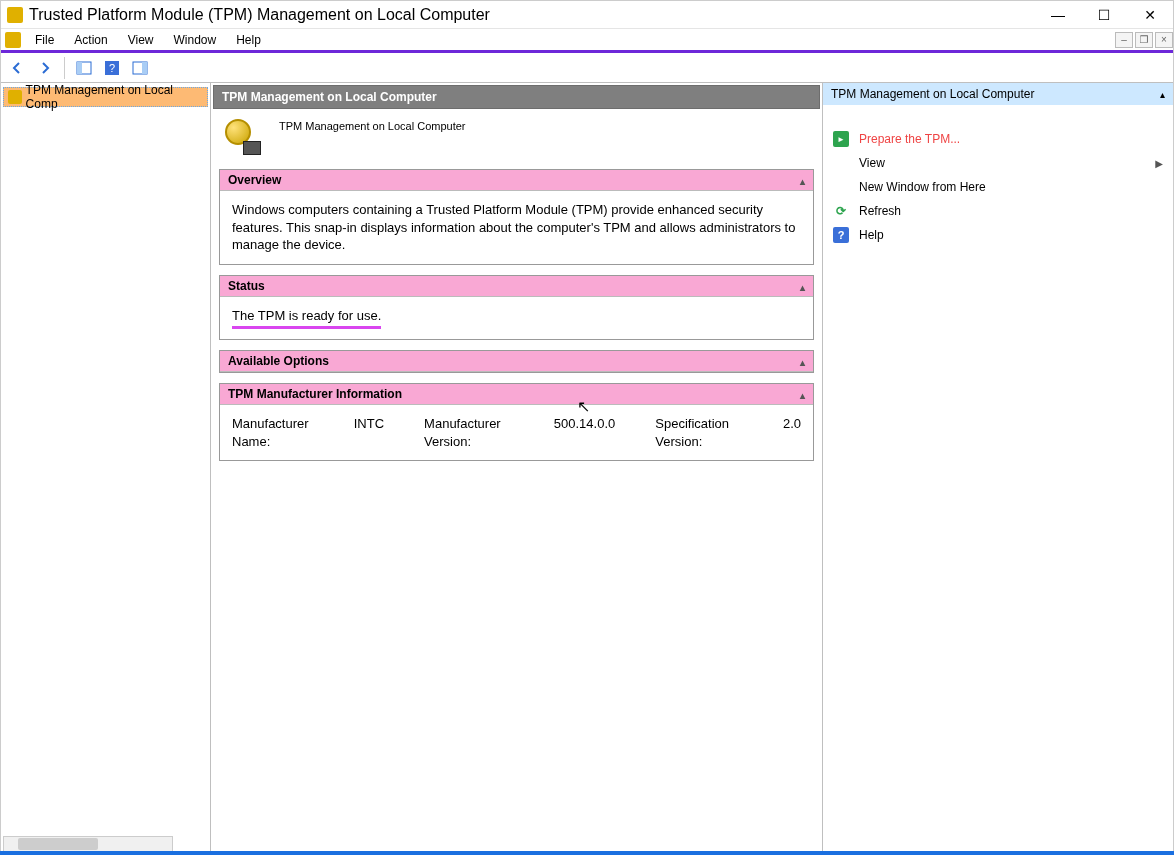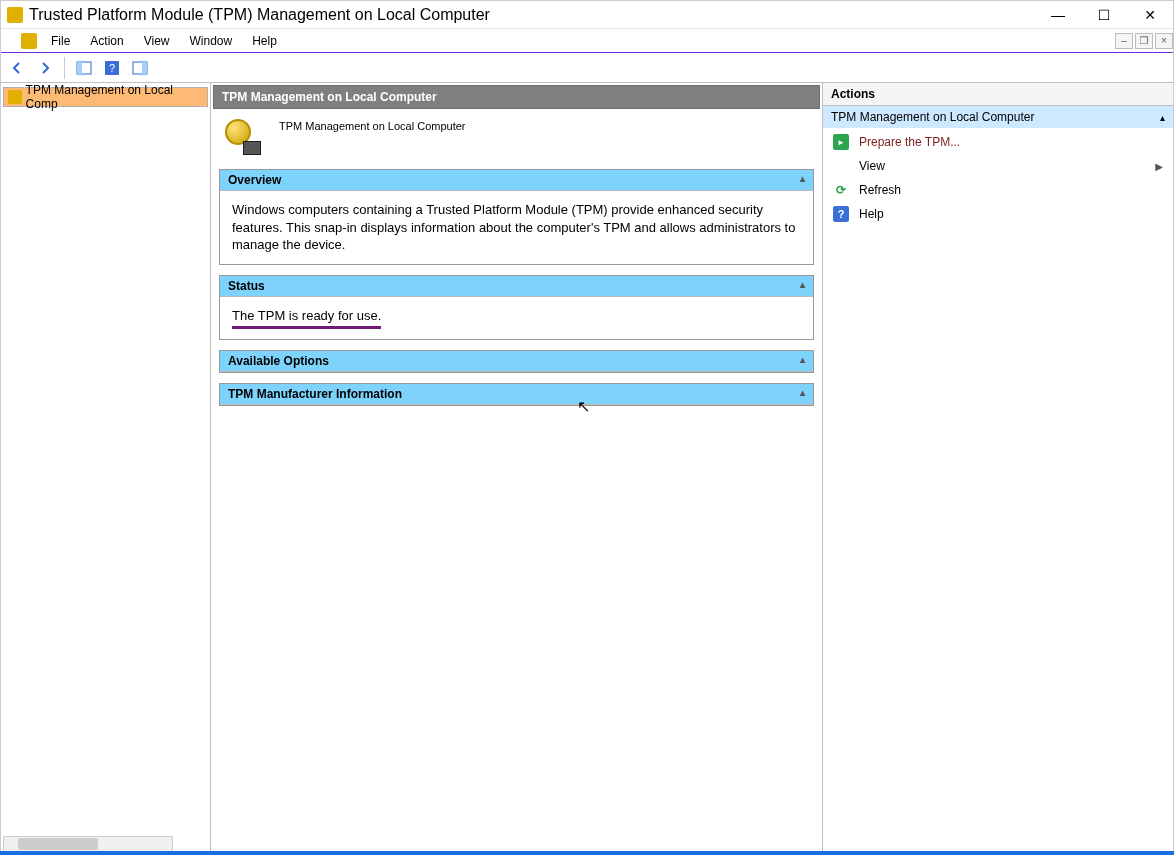"File" .menubar { border-bottom: 1px solid #6d28d9 -> 3px solid #6d28d9; padding-left: 16px -> none }
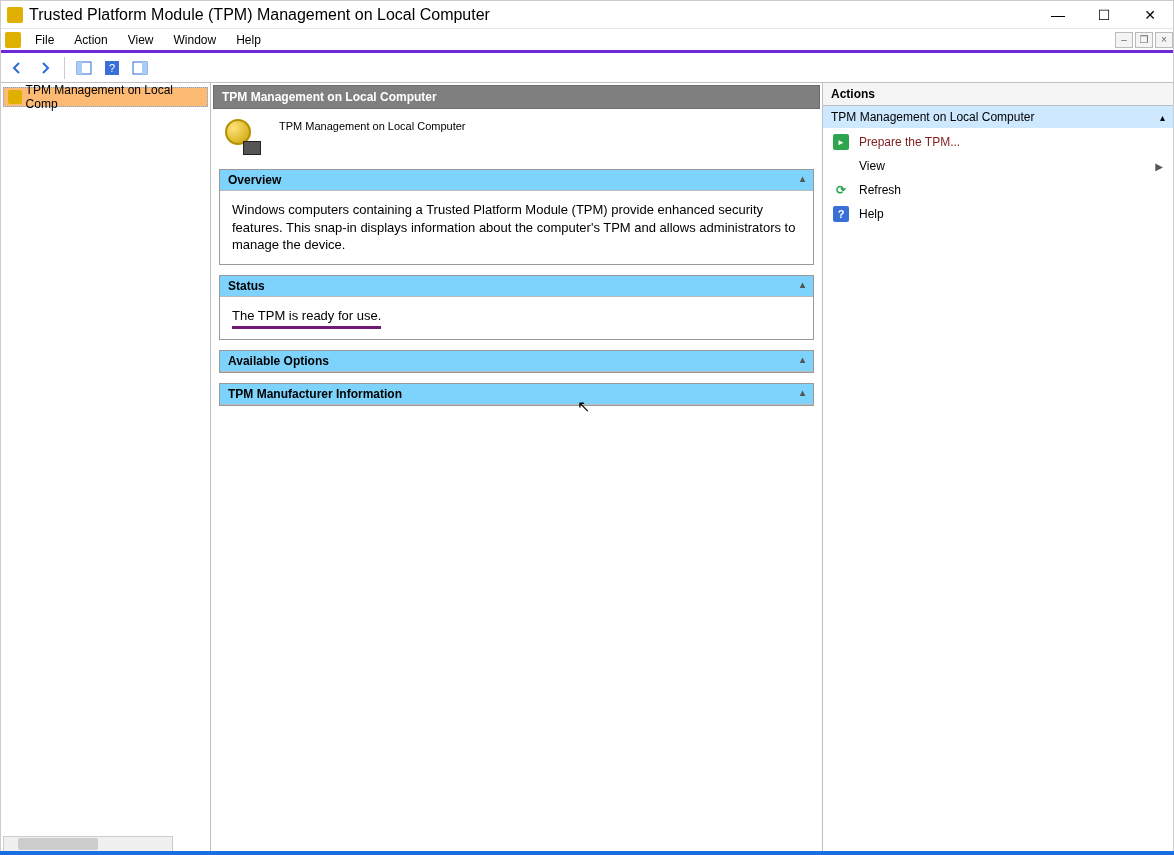"Actions" div.actions-title { html: <div>Actions</div> -> none }
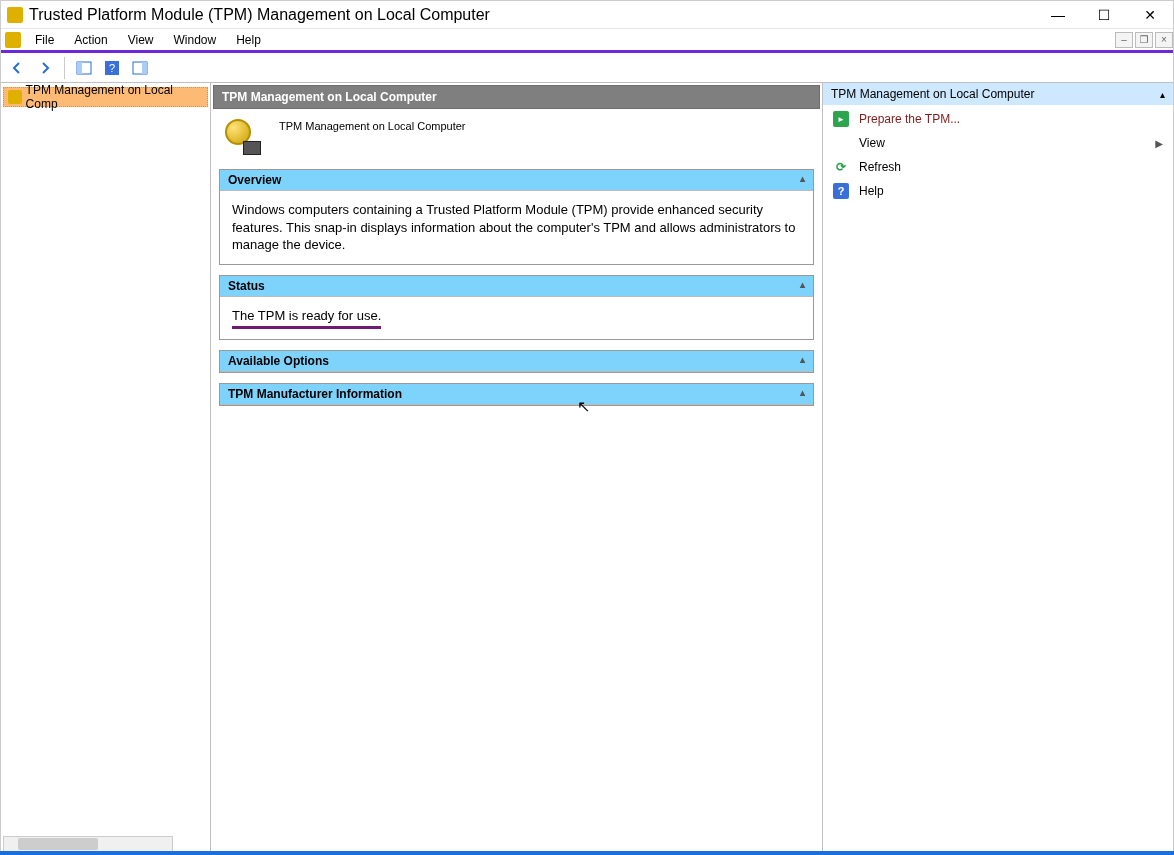"Prepare the TPM..." .action-item.disabled { color: #7f1d1d -> #ef4444; margin-top: none -> 20px }
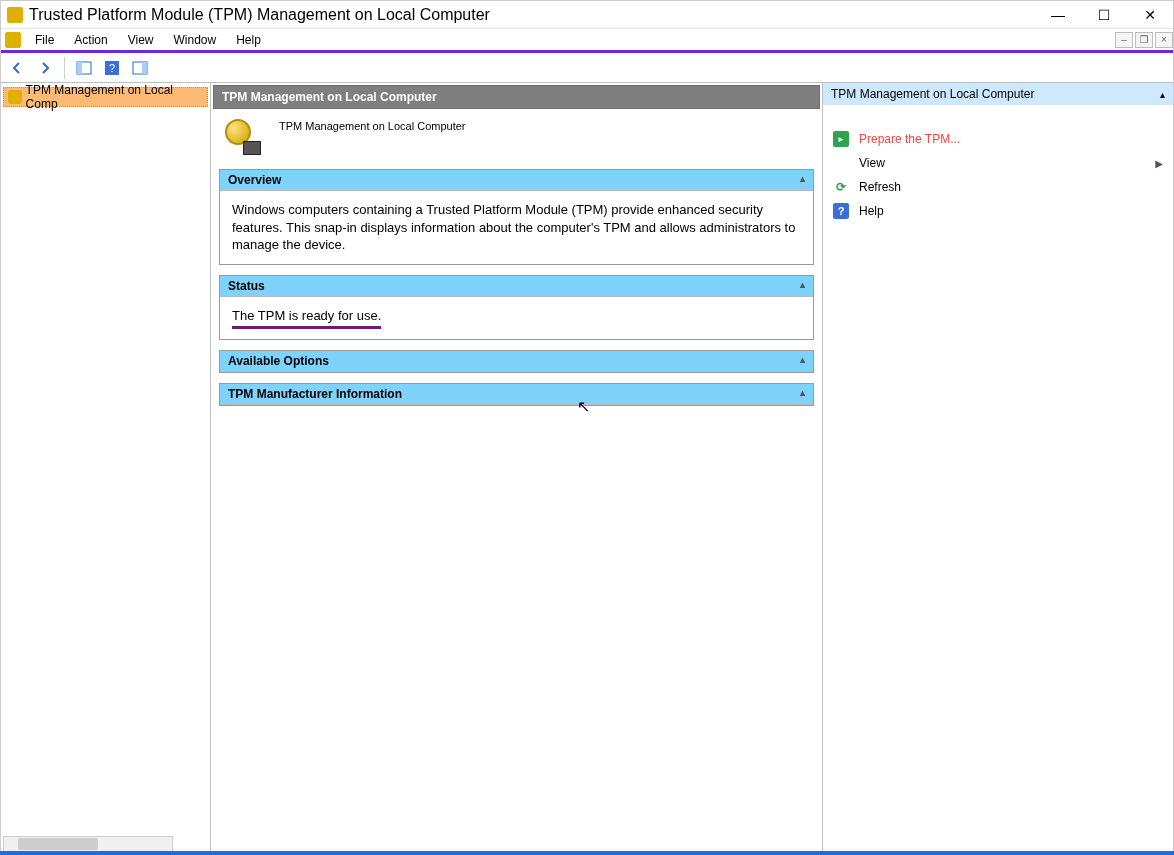"Overview" .section-header { align-items: flex-start -> flex-end; background: #7dd3fc -> #f9a8d4 }
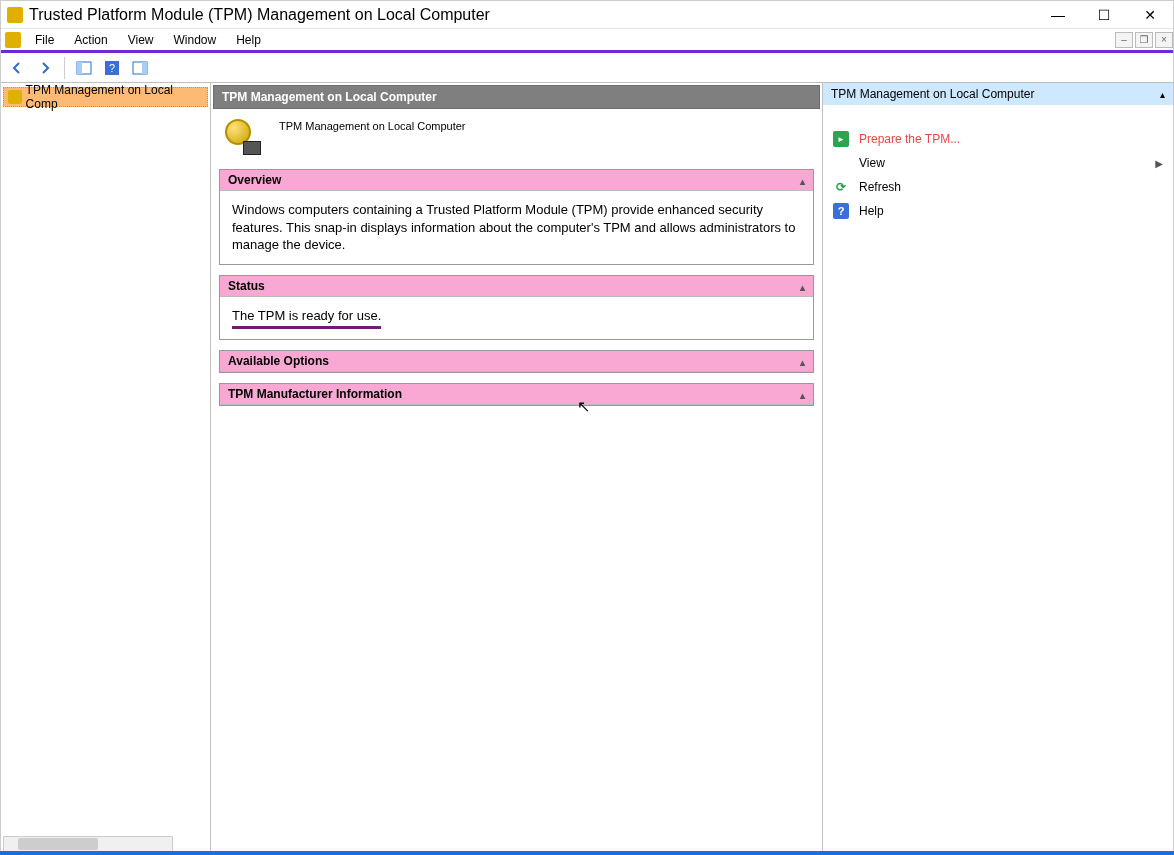"New Window from Here" div.action-item { html: none -> <div> <div></div> <span>New Window from Here</span> </div> }
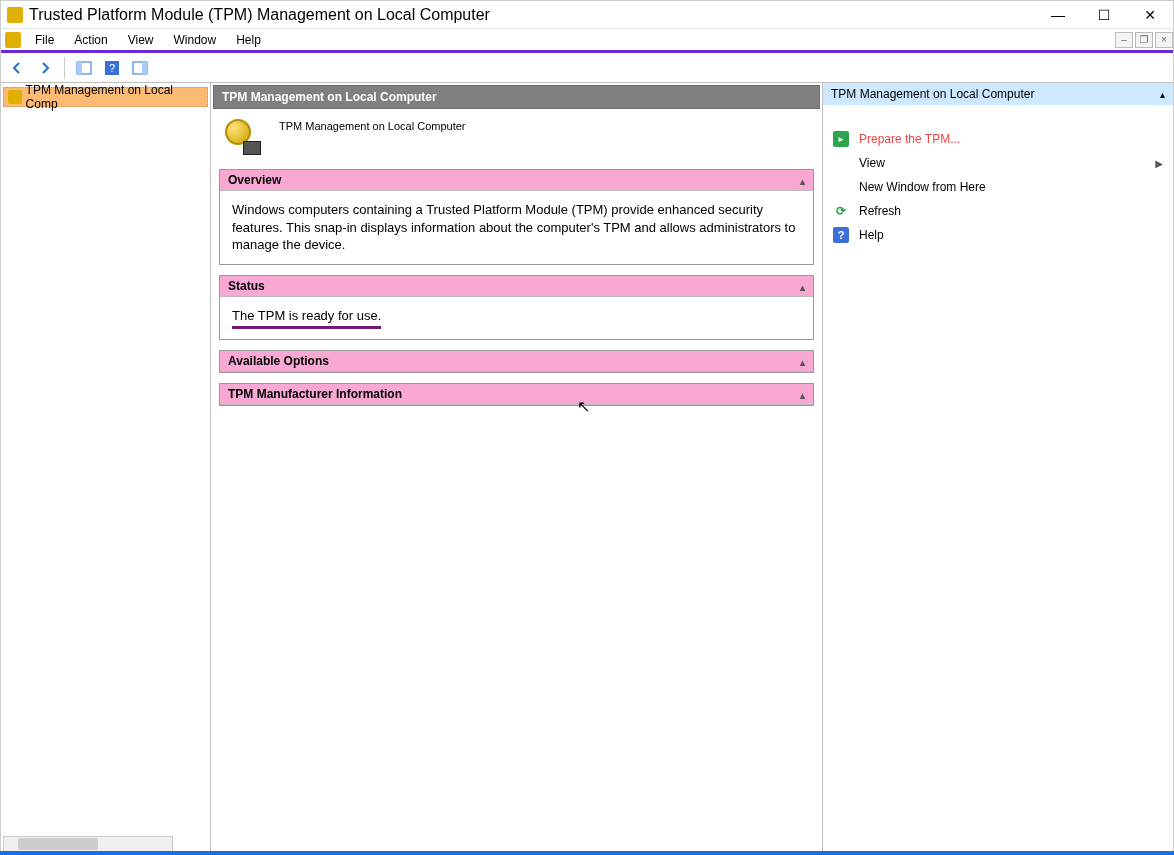"The TPM is ready for" .status-underline { border-bottom: 3px solid #701a75 -> 3px solid #d946ef }
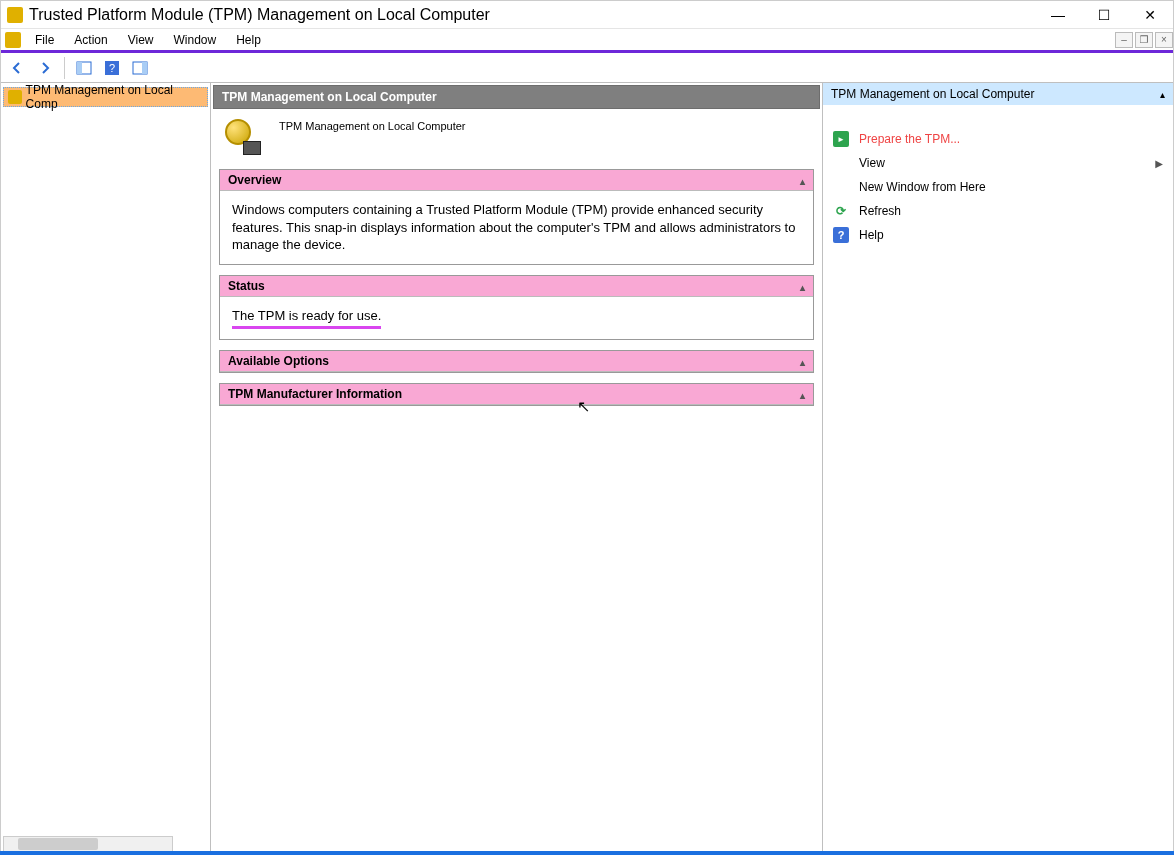"Manufacturer Name:" div.section-body { html: none -> <div> <div> <div> <span>Manufacturer Name:</span> <span>INTC</span> </div> <div> <span>Manufacturer Version:</span> <span>500.14.0.0</span> </div> <div> <span>Specification Version:</span> <span>2.0</span> </div> </div> </div> }
